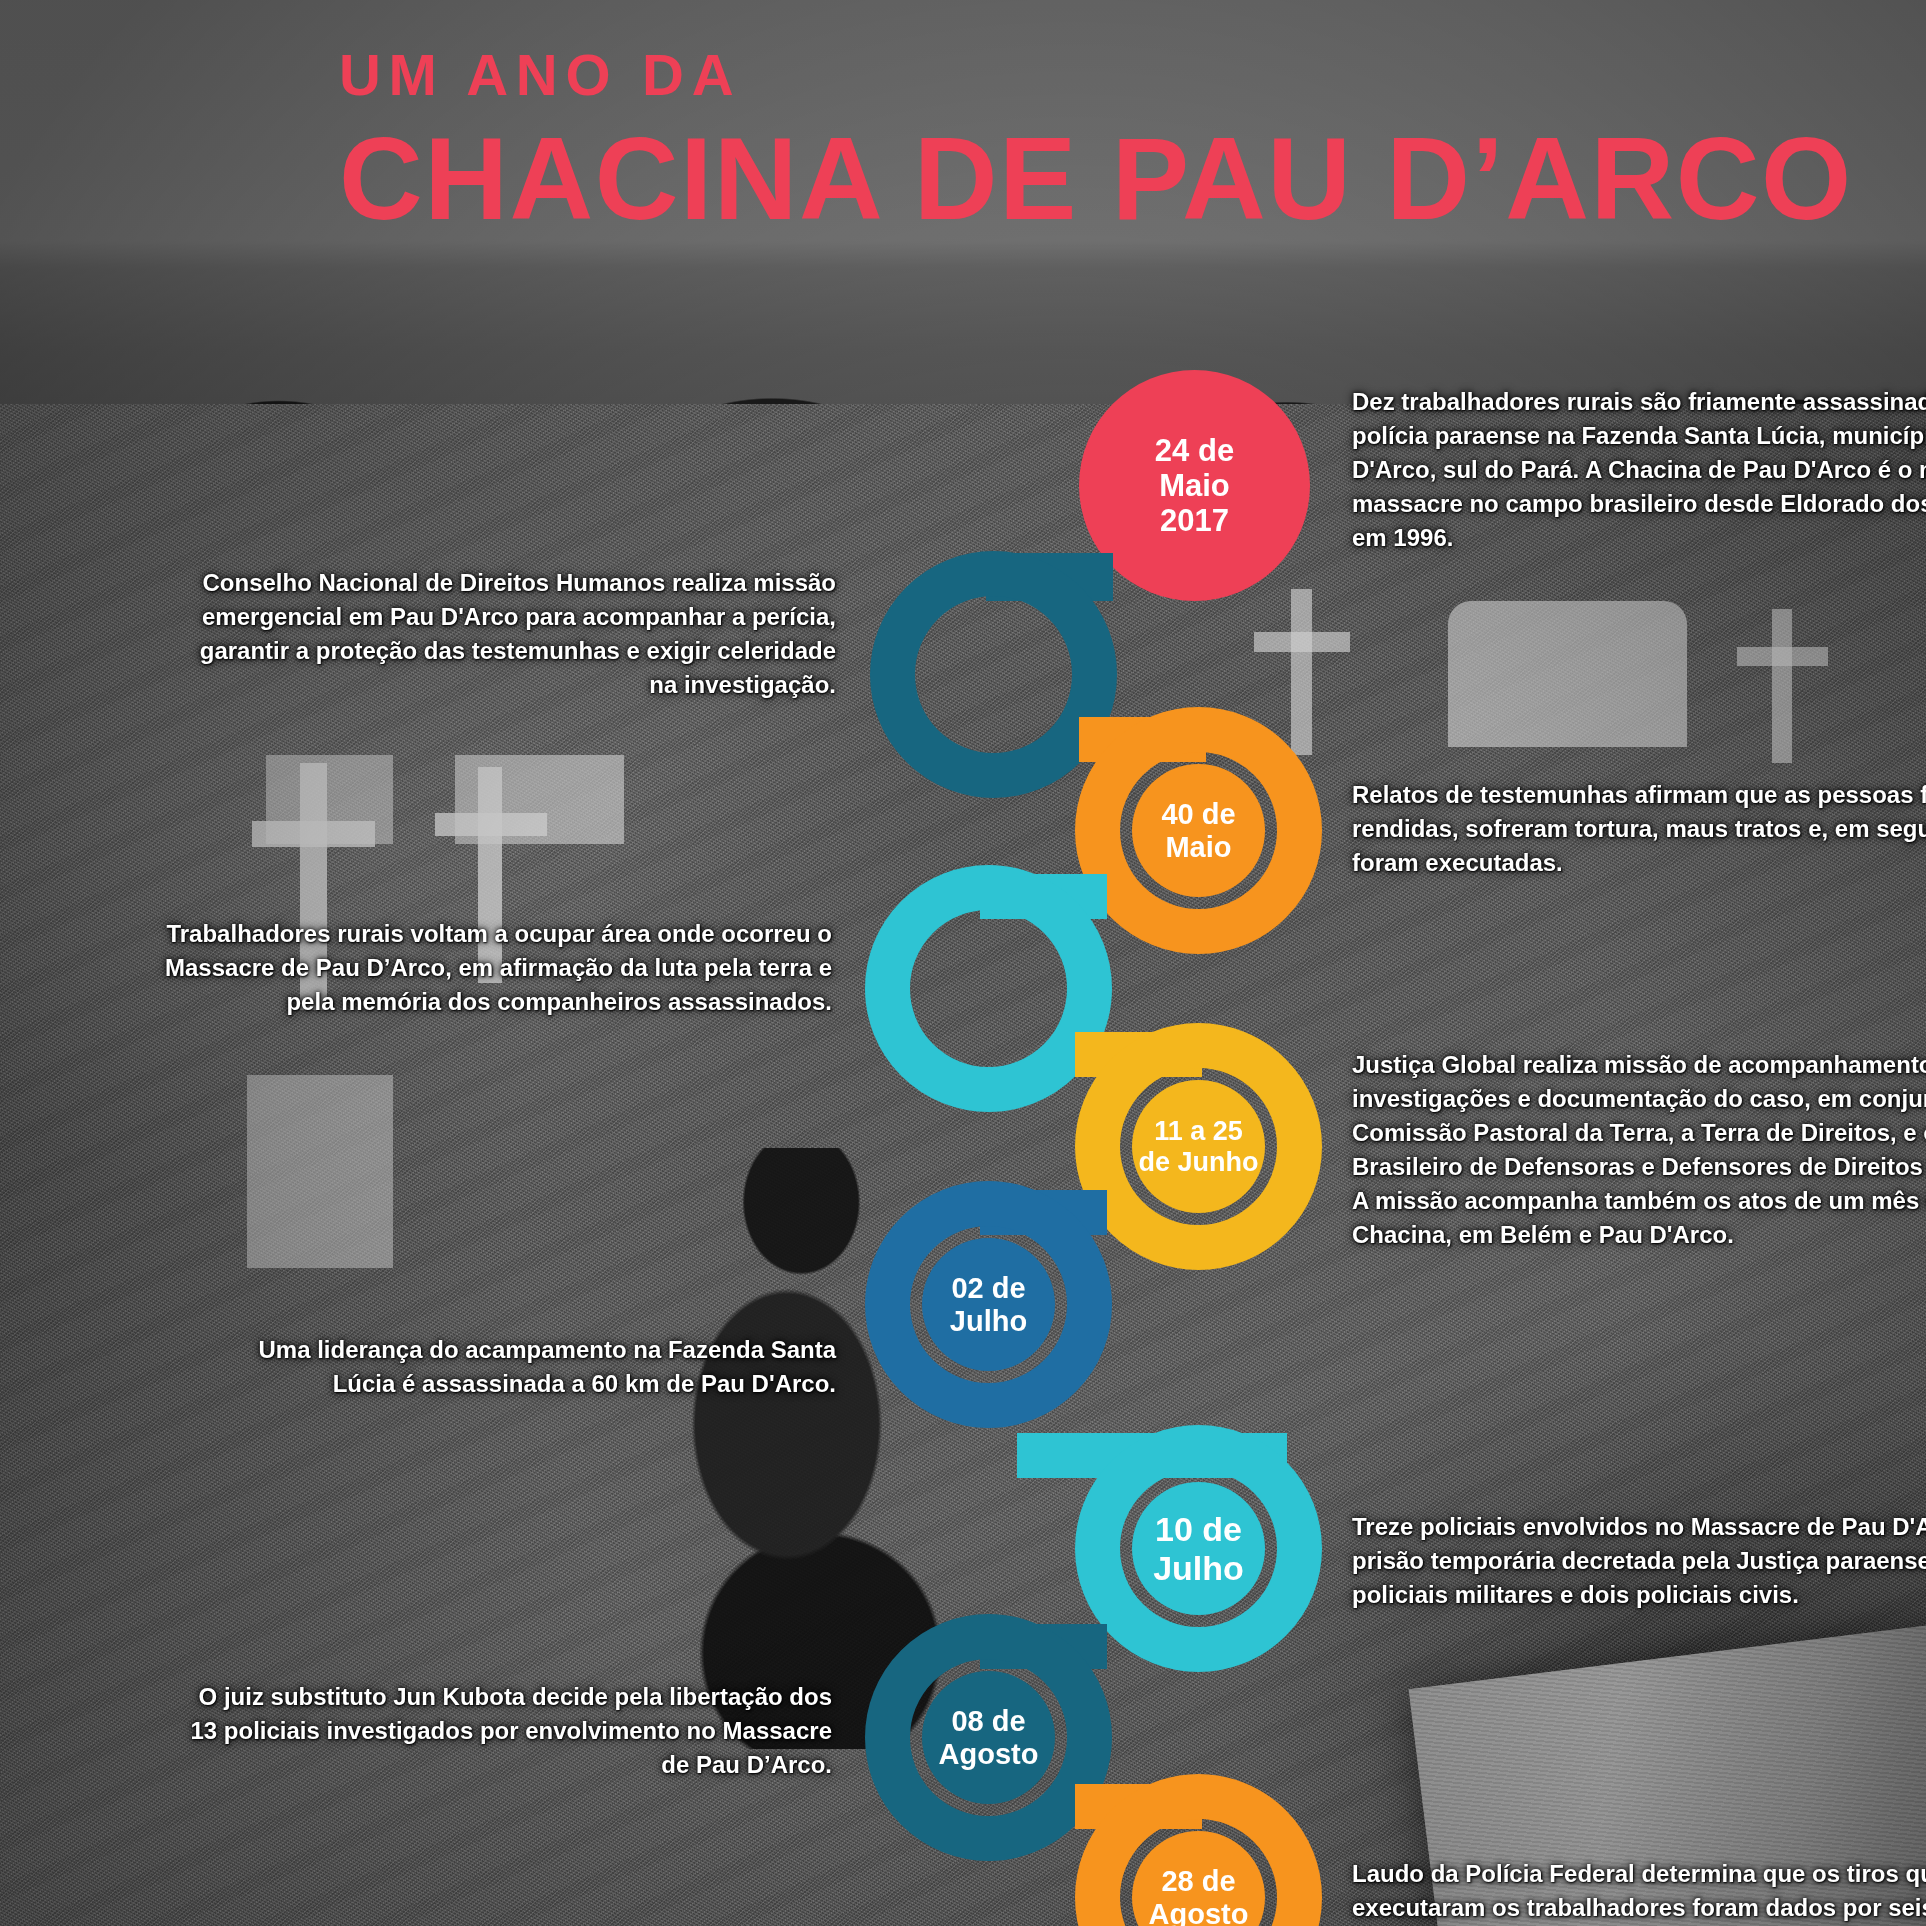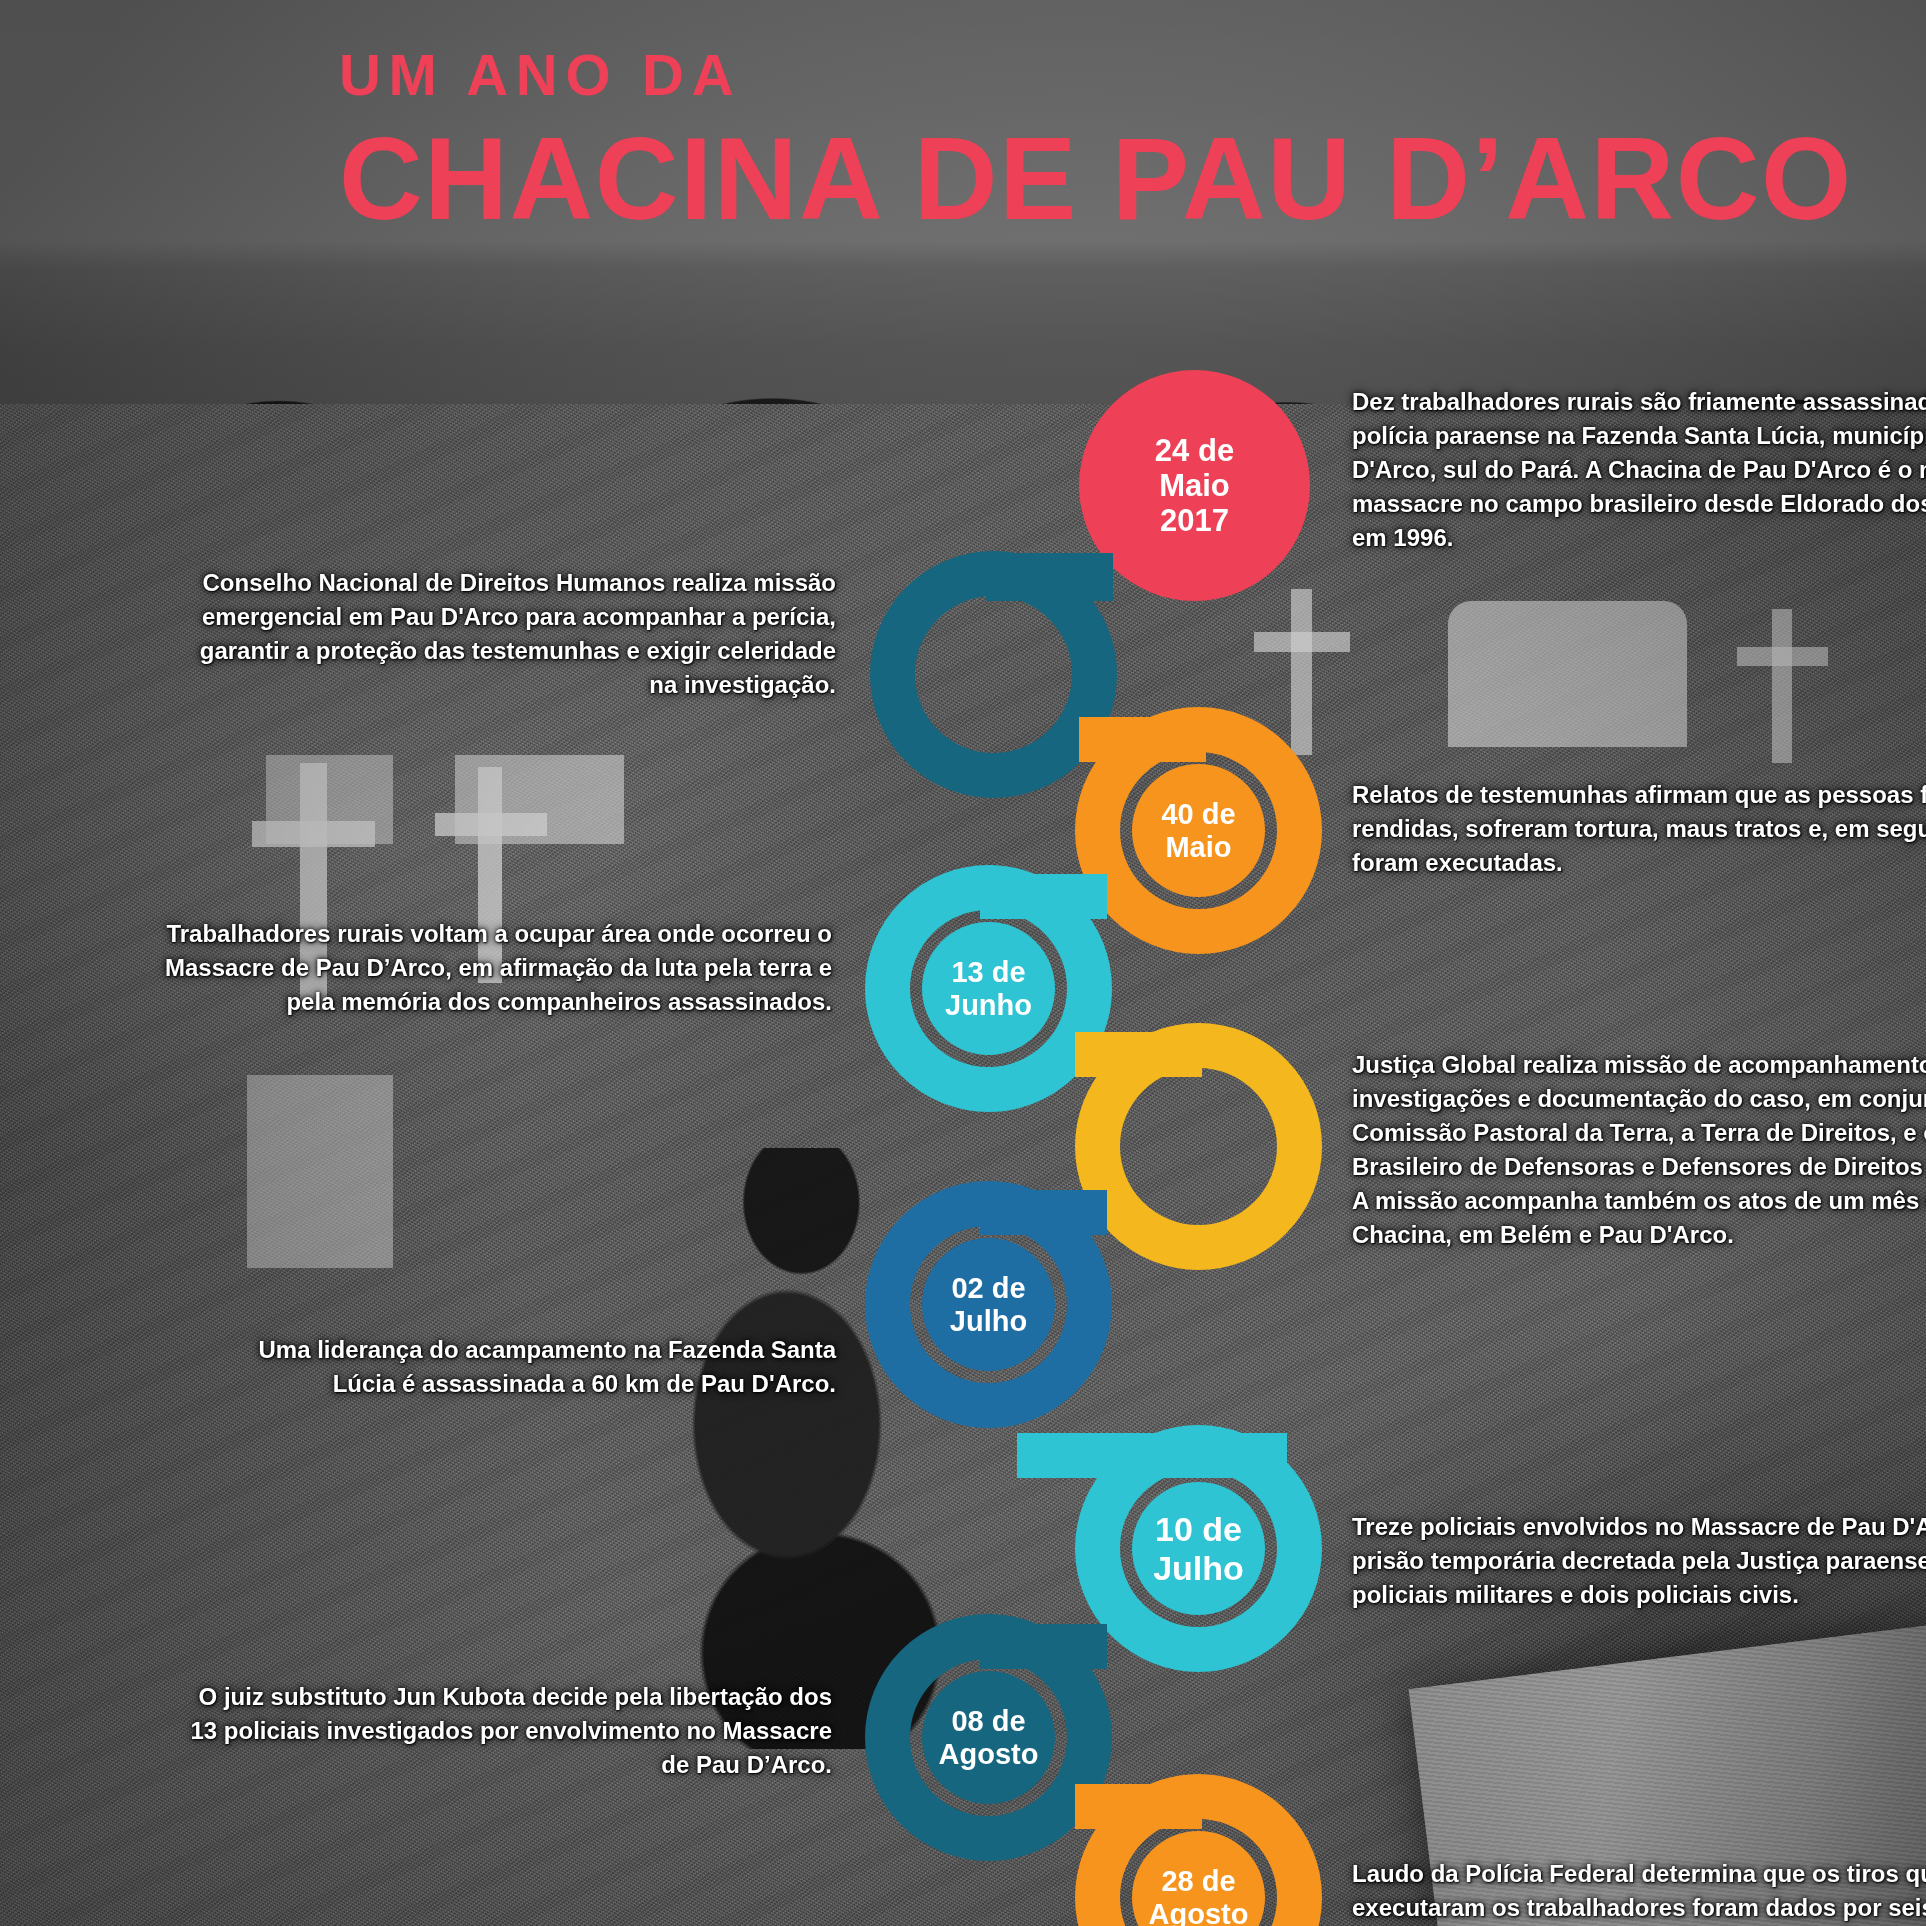"13 de" div.disc { html: <div> <span>13 de Junho</span> </div> -> none }
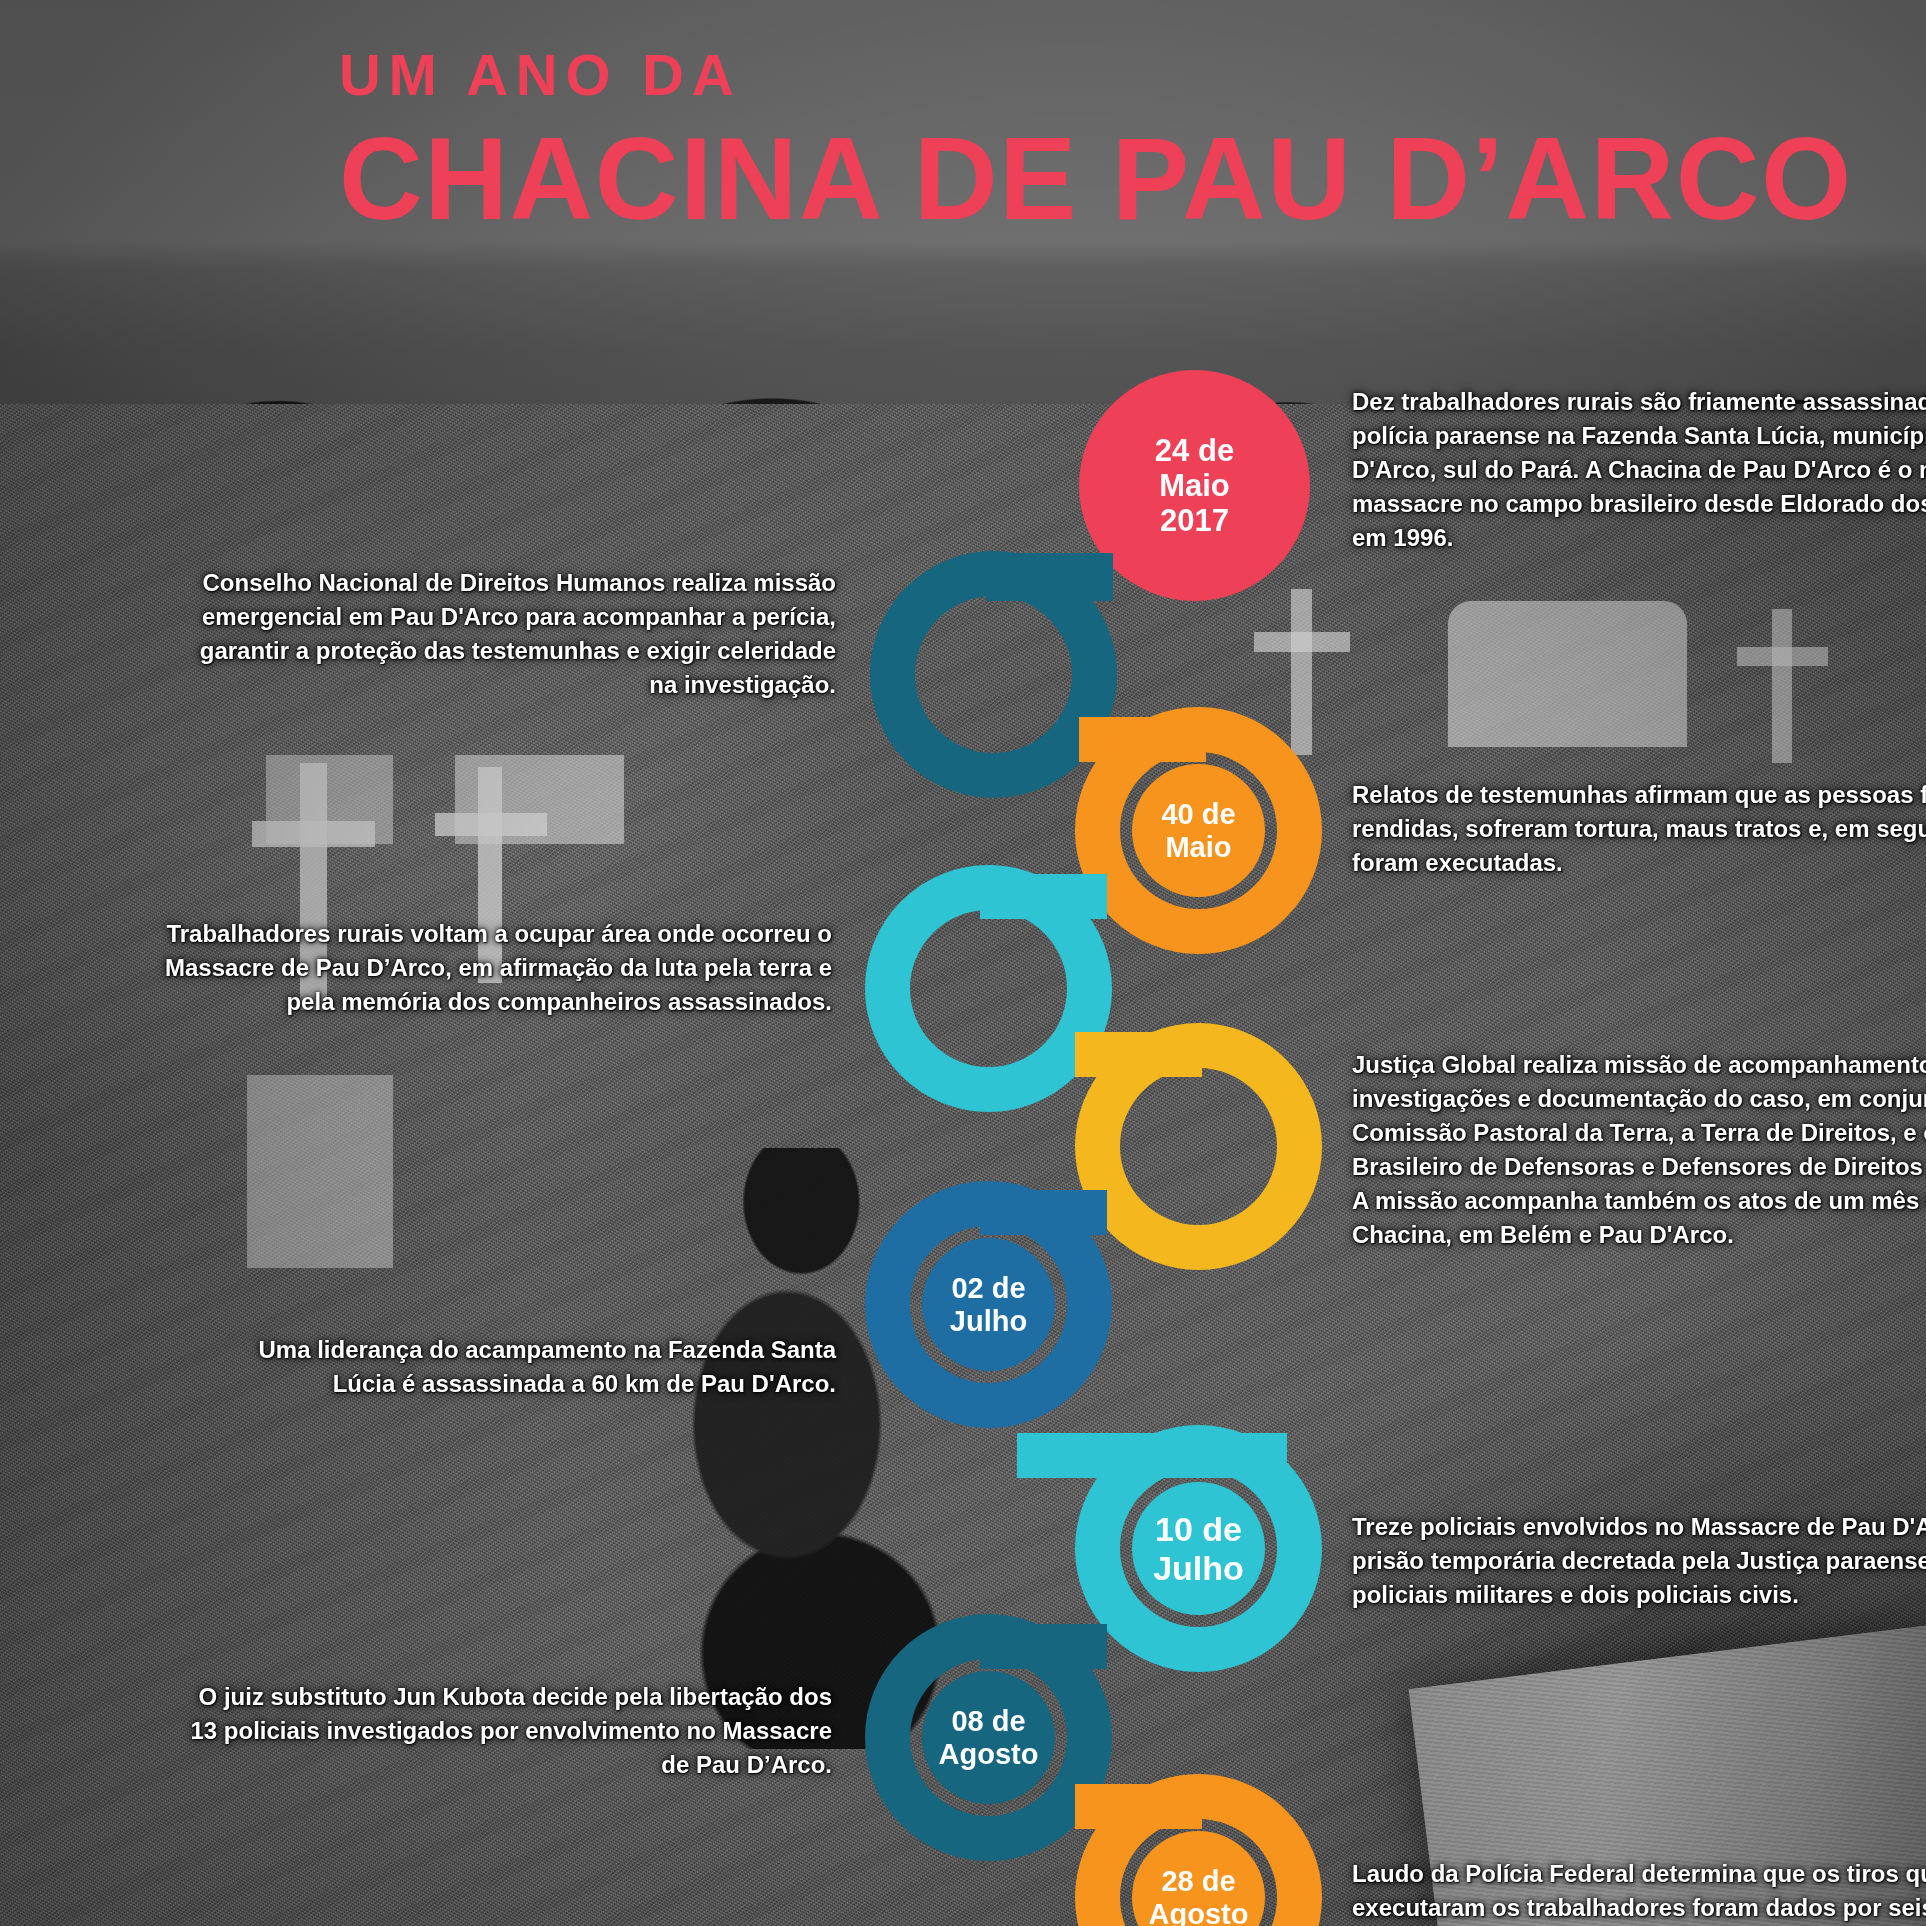"11 a 25" div.disc { html: none -> <div> <span>11 a 25 de Junho</span> </div> }
